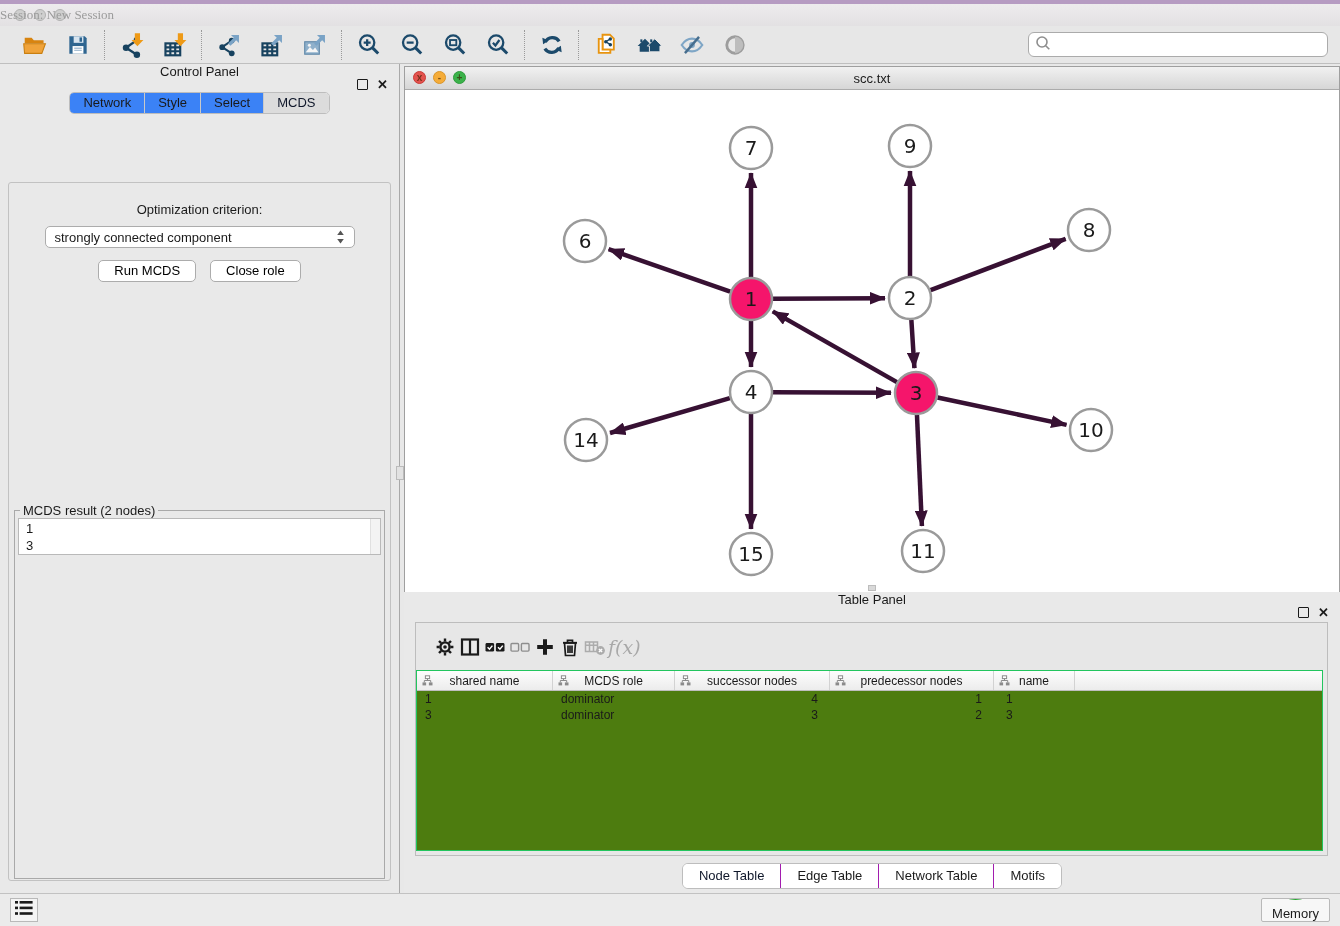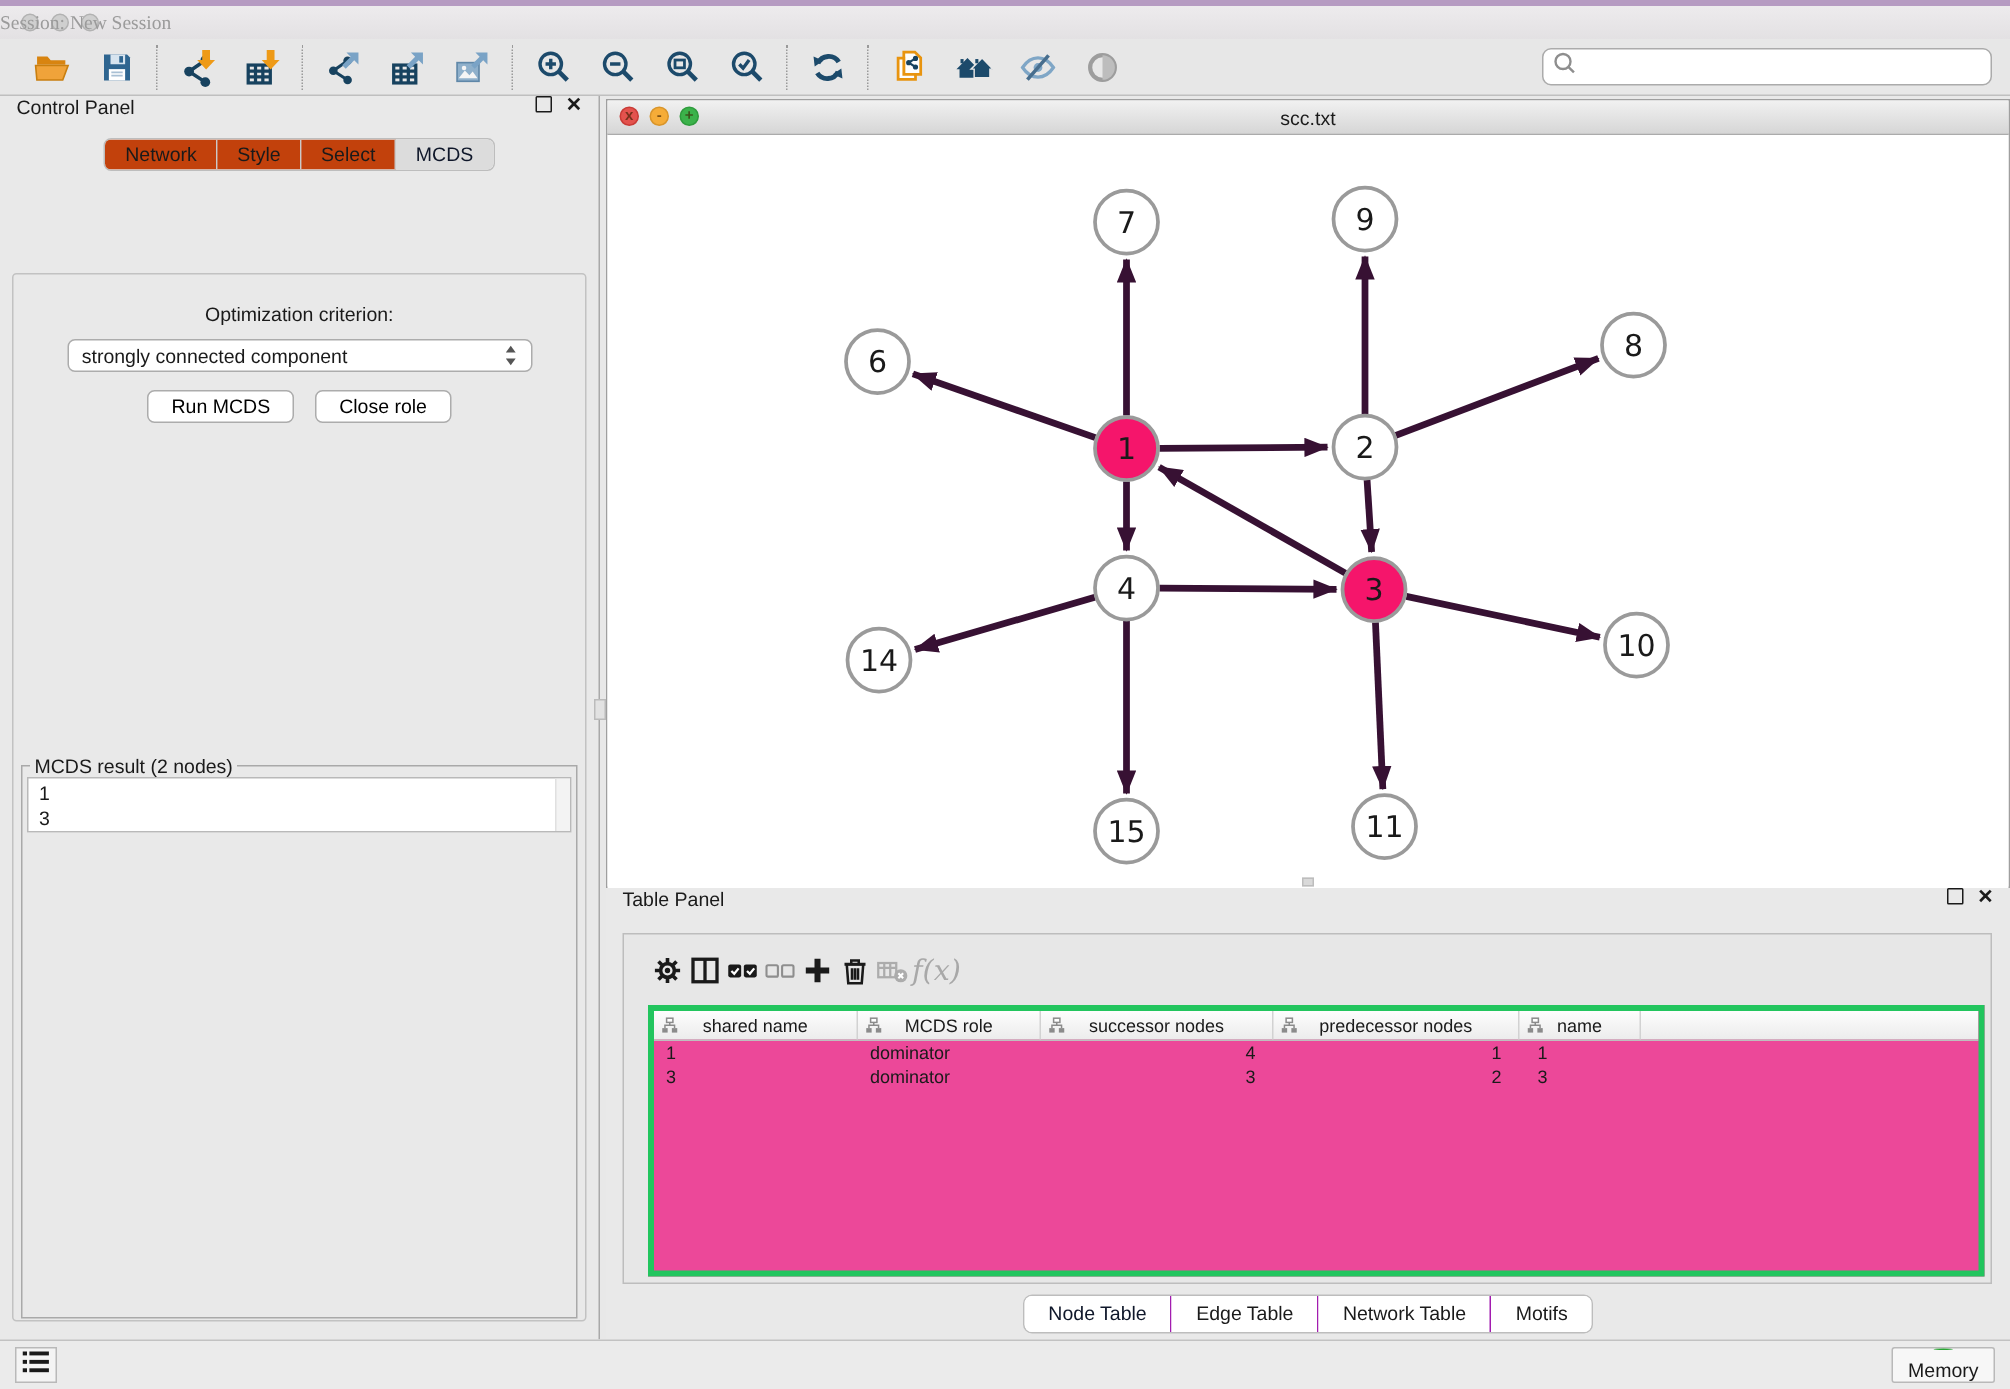"Control Panel" .panel-header { align-items: flex-start -> center; flex-direction: none -> column }
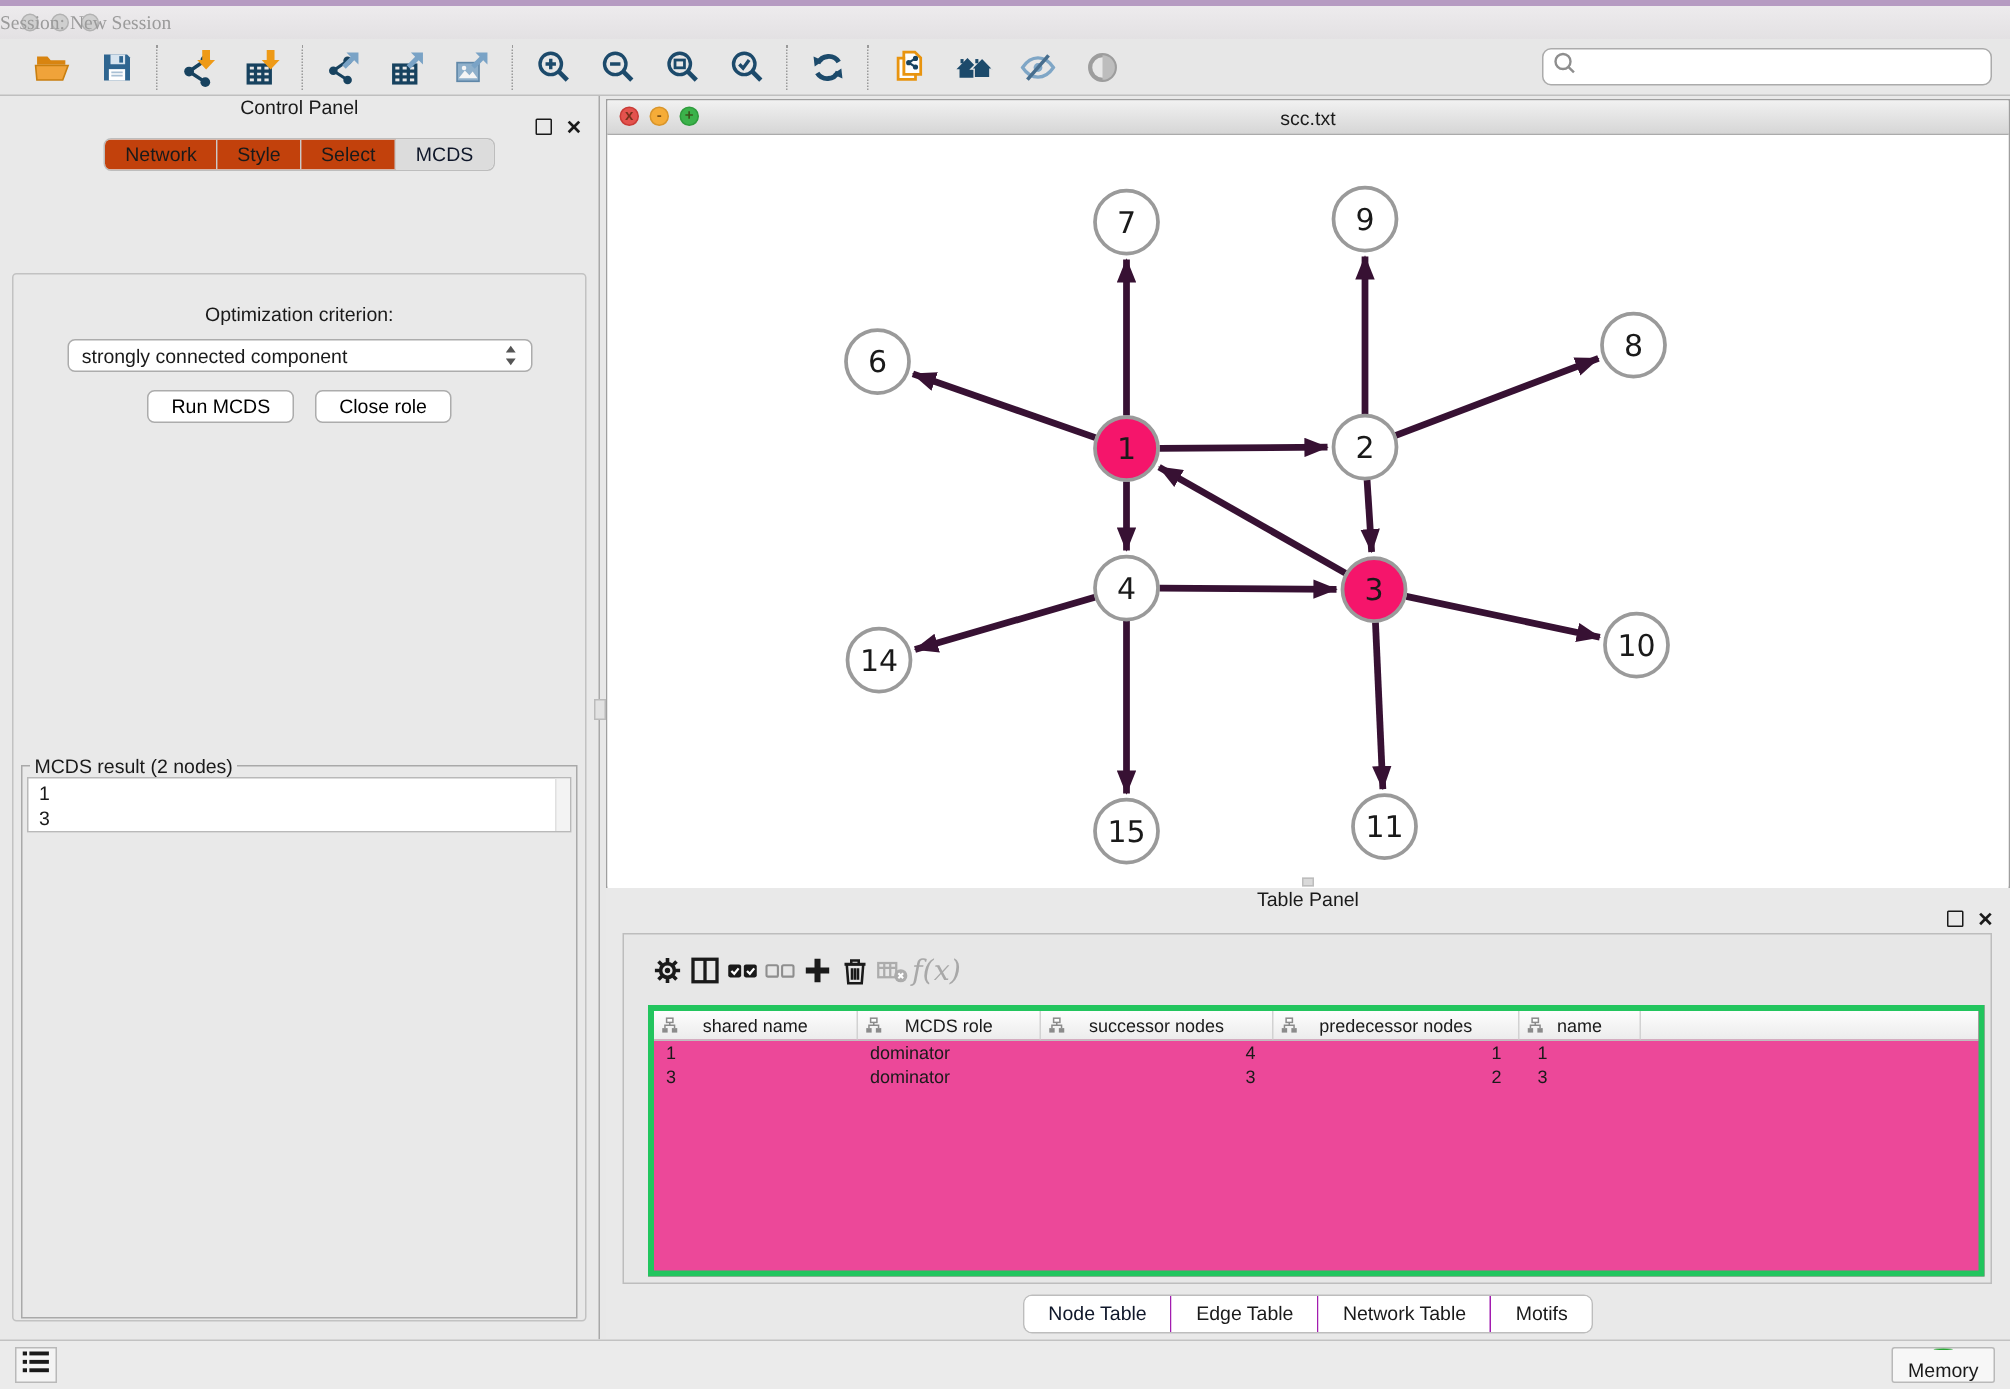"Network" .cp-tabs .seg-item { background: #c2410c -> #3b82f6 }
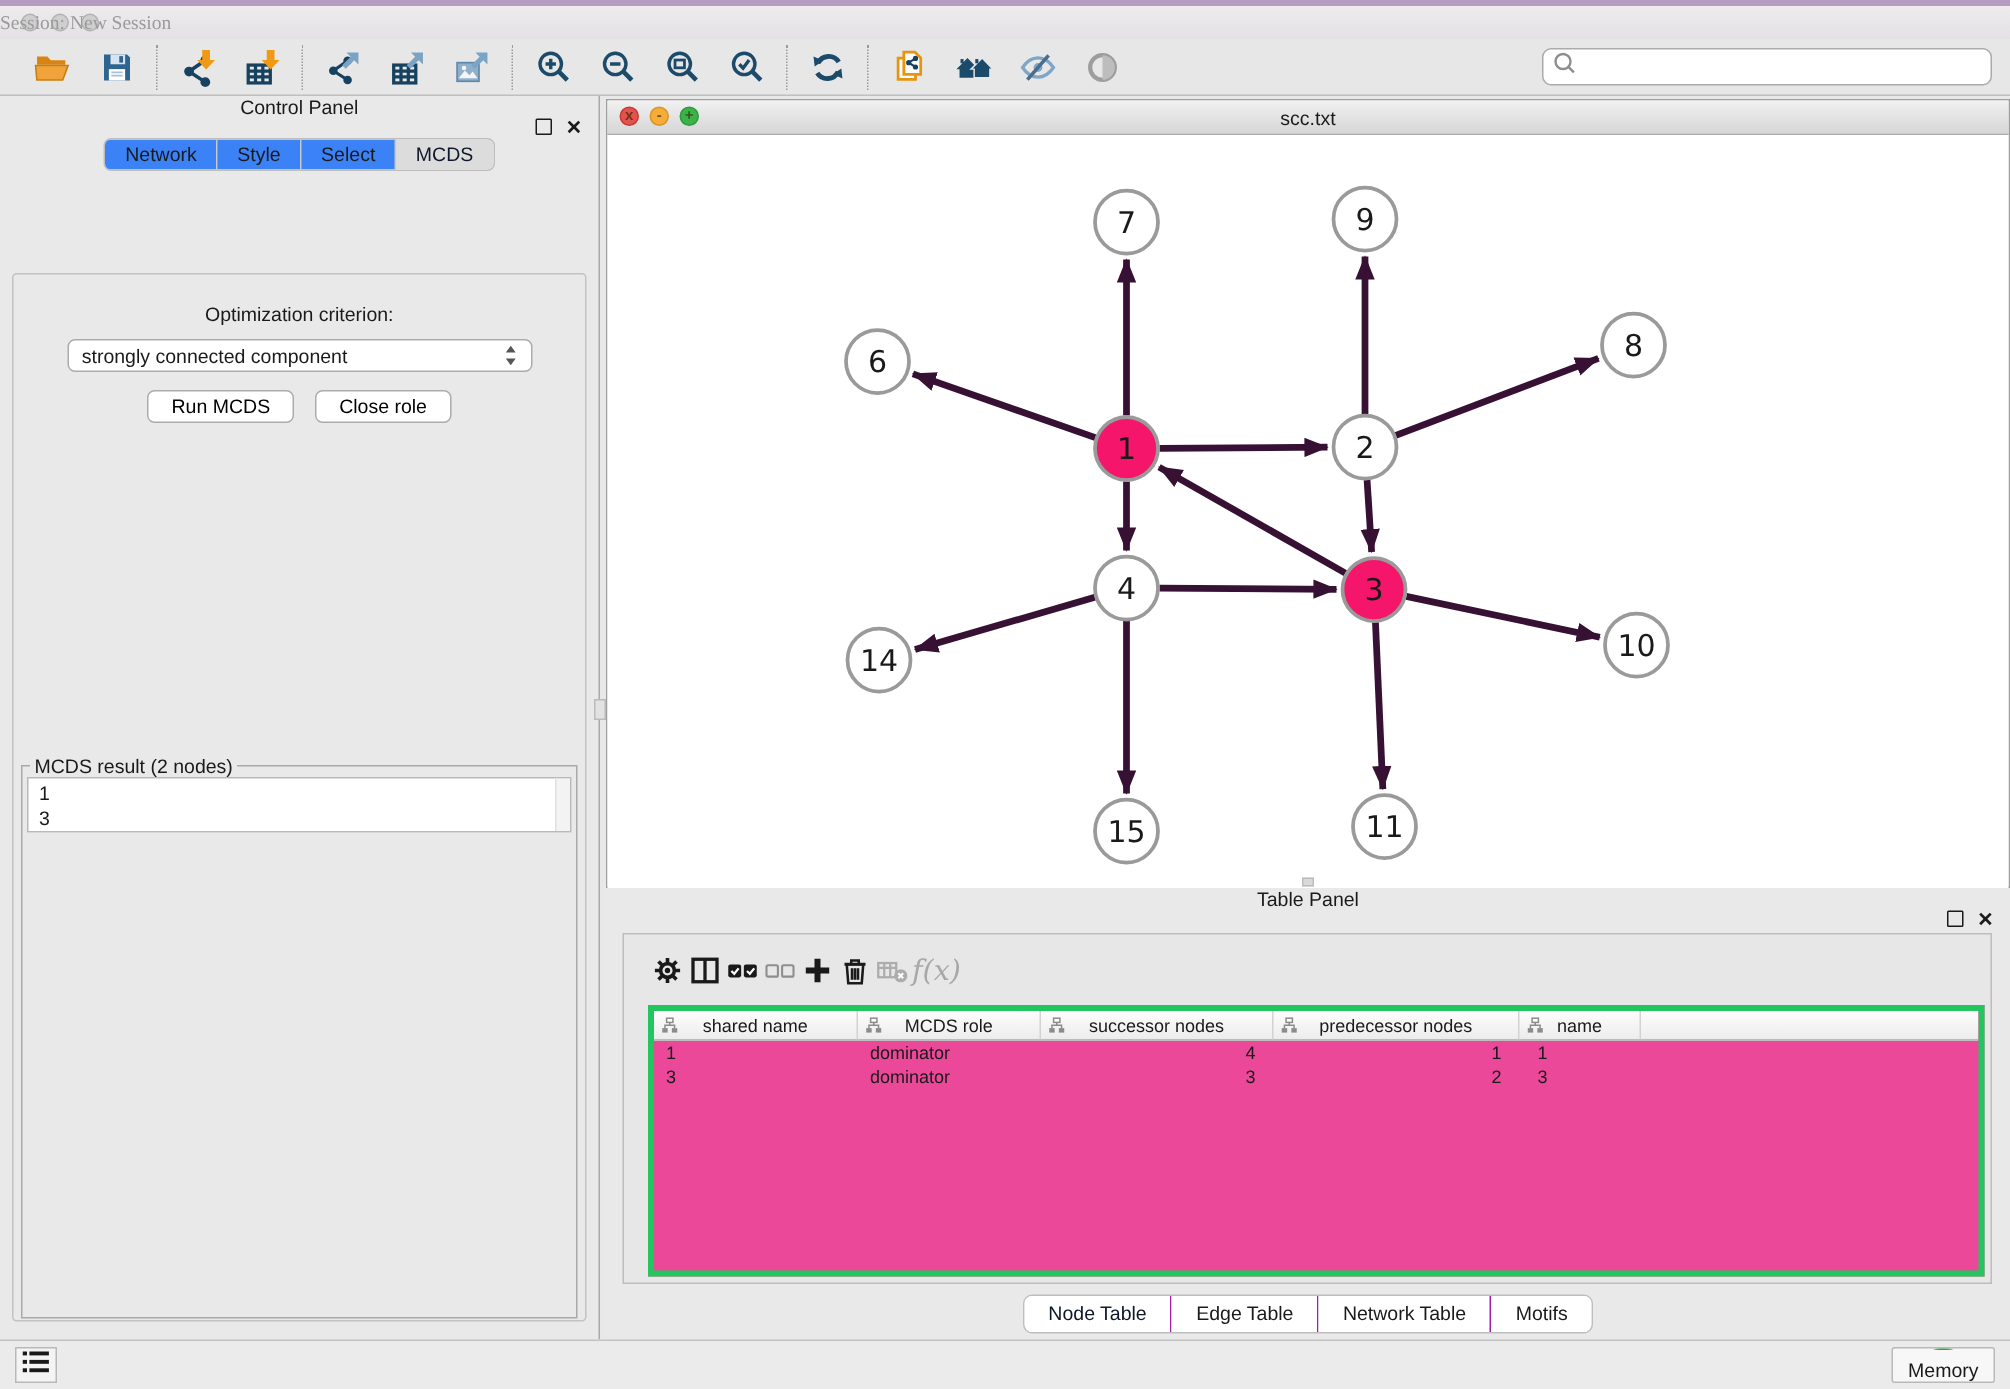"shared name" .tp-grid-wrap { background: #ec4899 -> #4d7c0f; border: 4px solid #22c55e -> 1px solid #22c55e; margin: 0 4px 4px 16px -> 0 4px 4px 0 }
